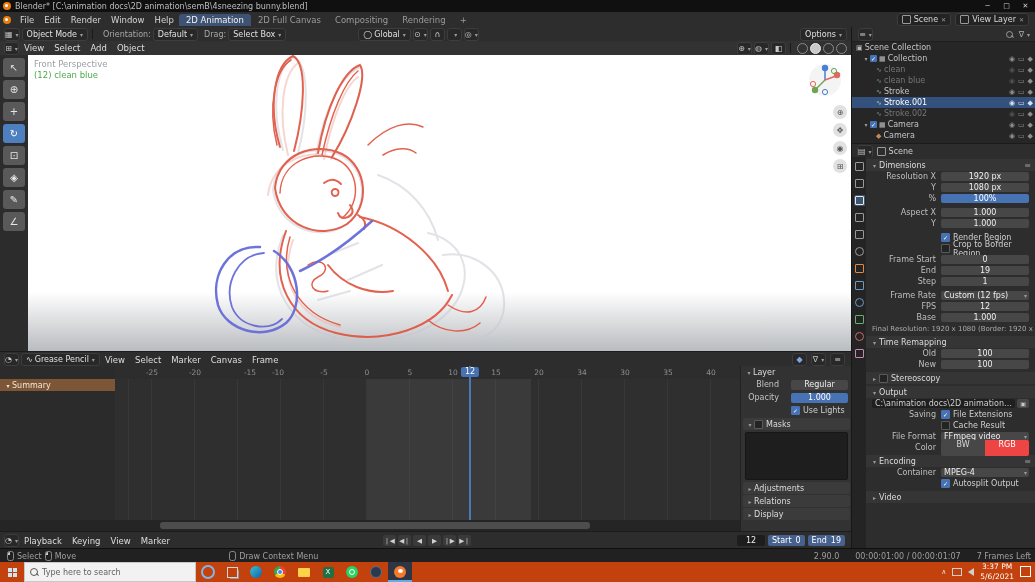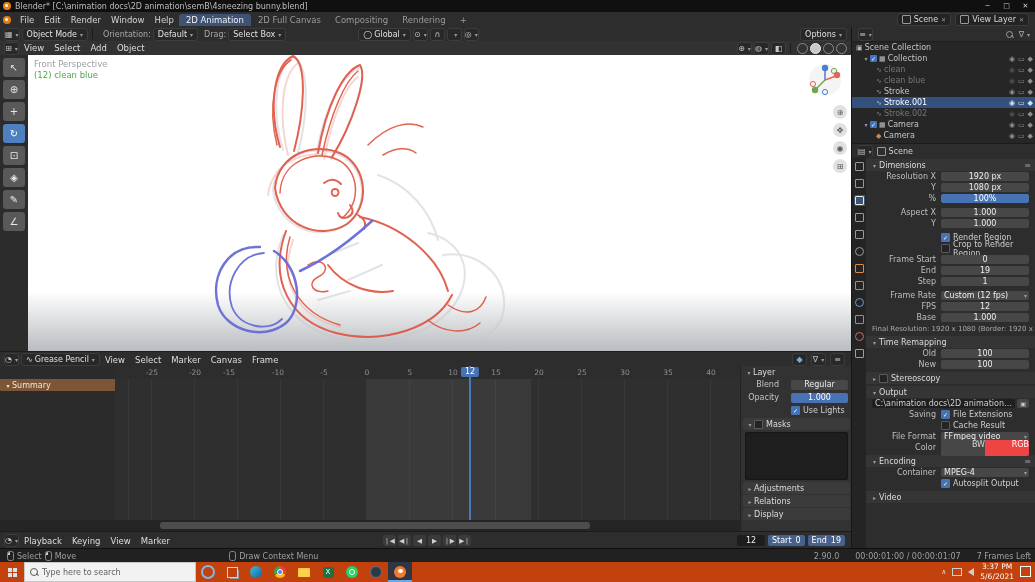"Crop to Render Region" span { text: Render -> Border }
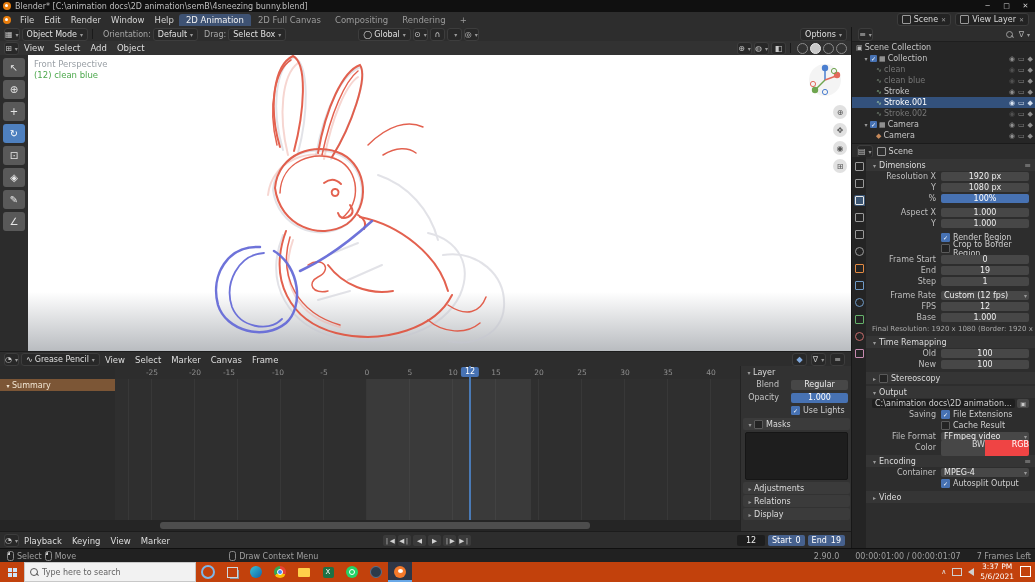"-15" span.tick { left: 114px -> 135px }
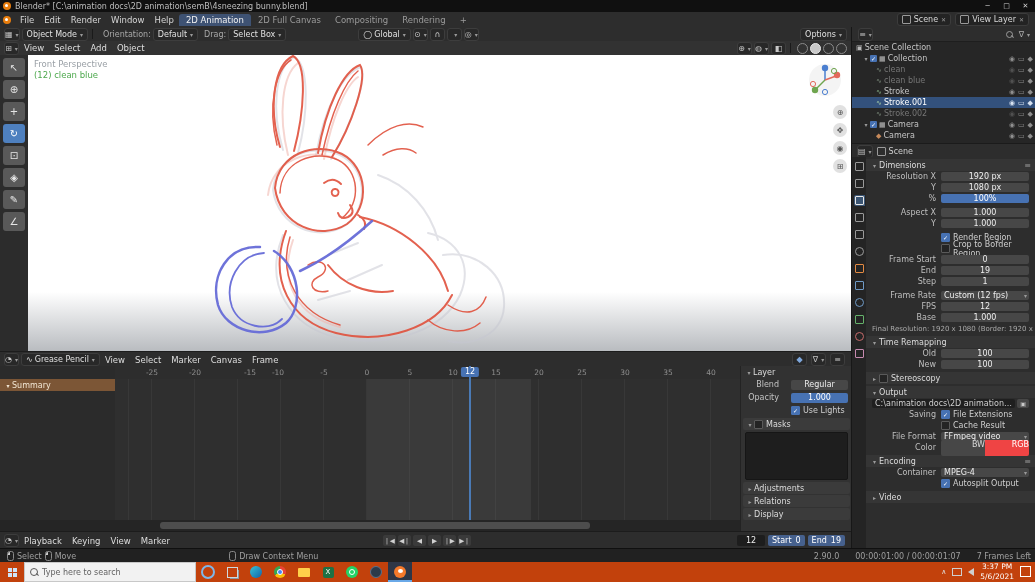"25" span.tick { text: 25 -> 34 }
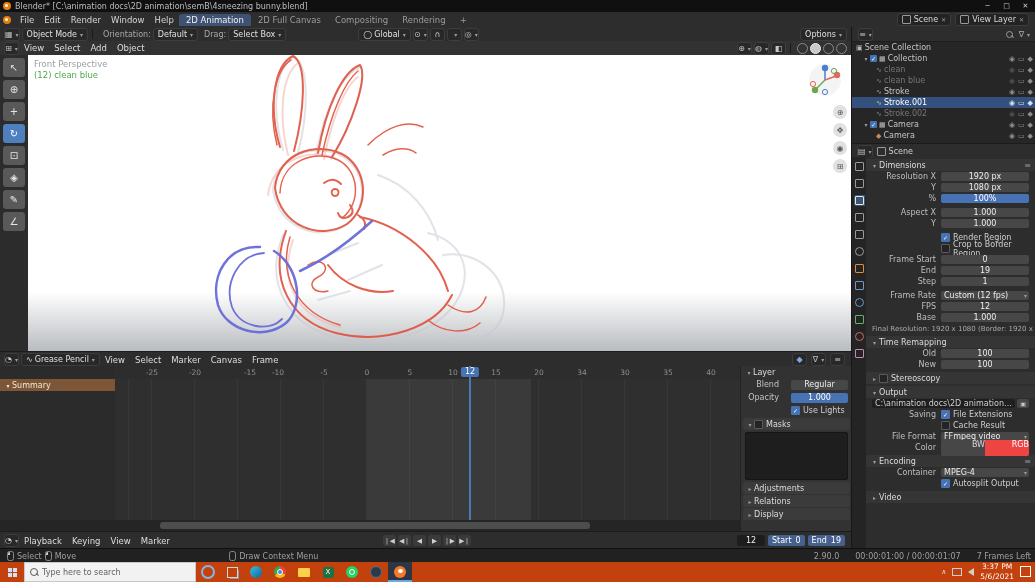"BW" .seg { text-align: right -> center }
